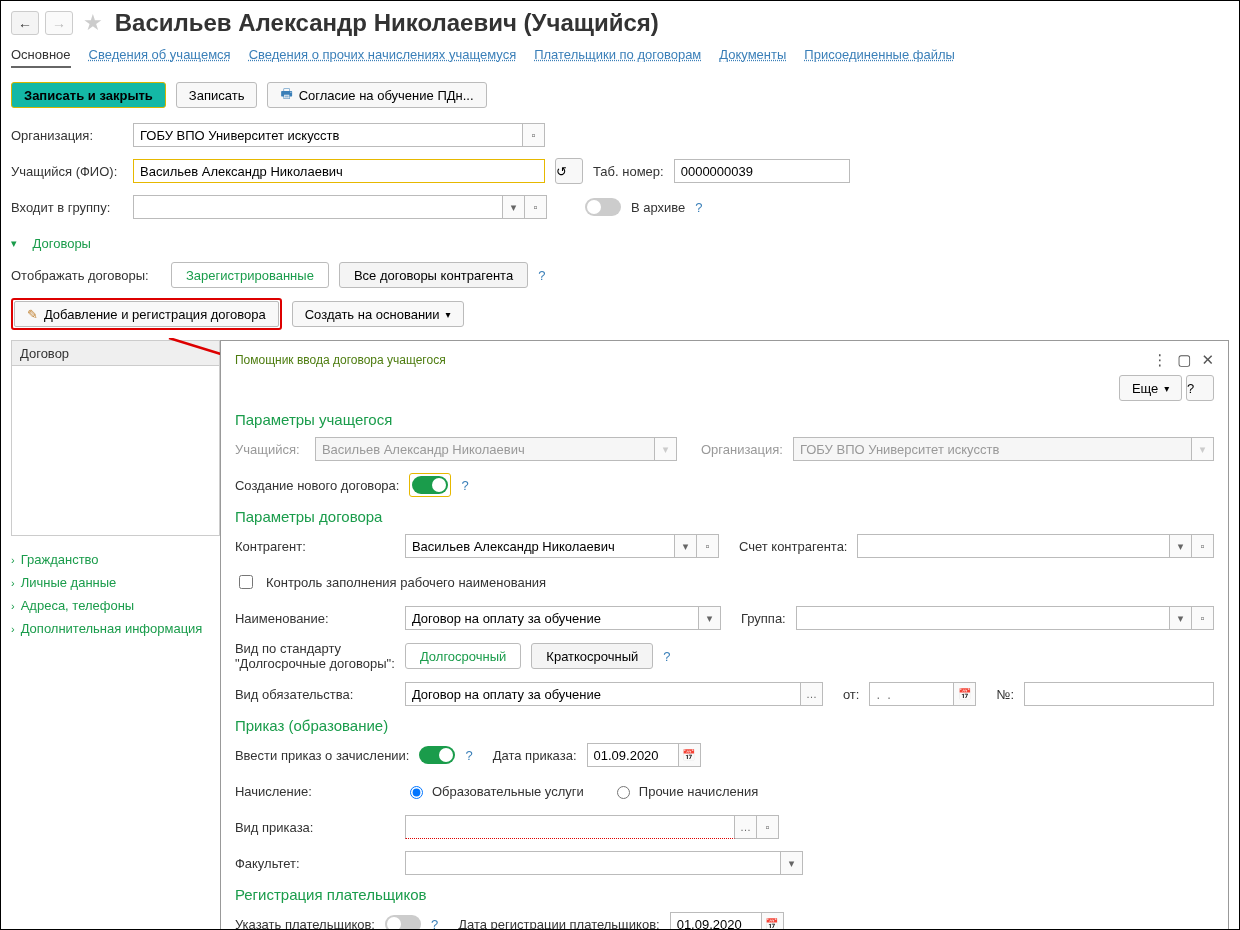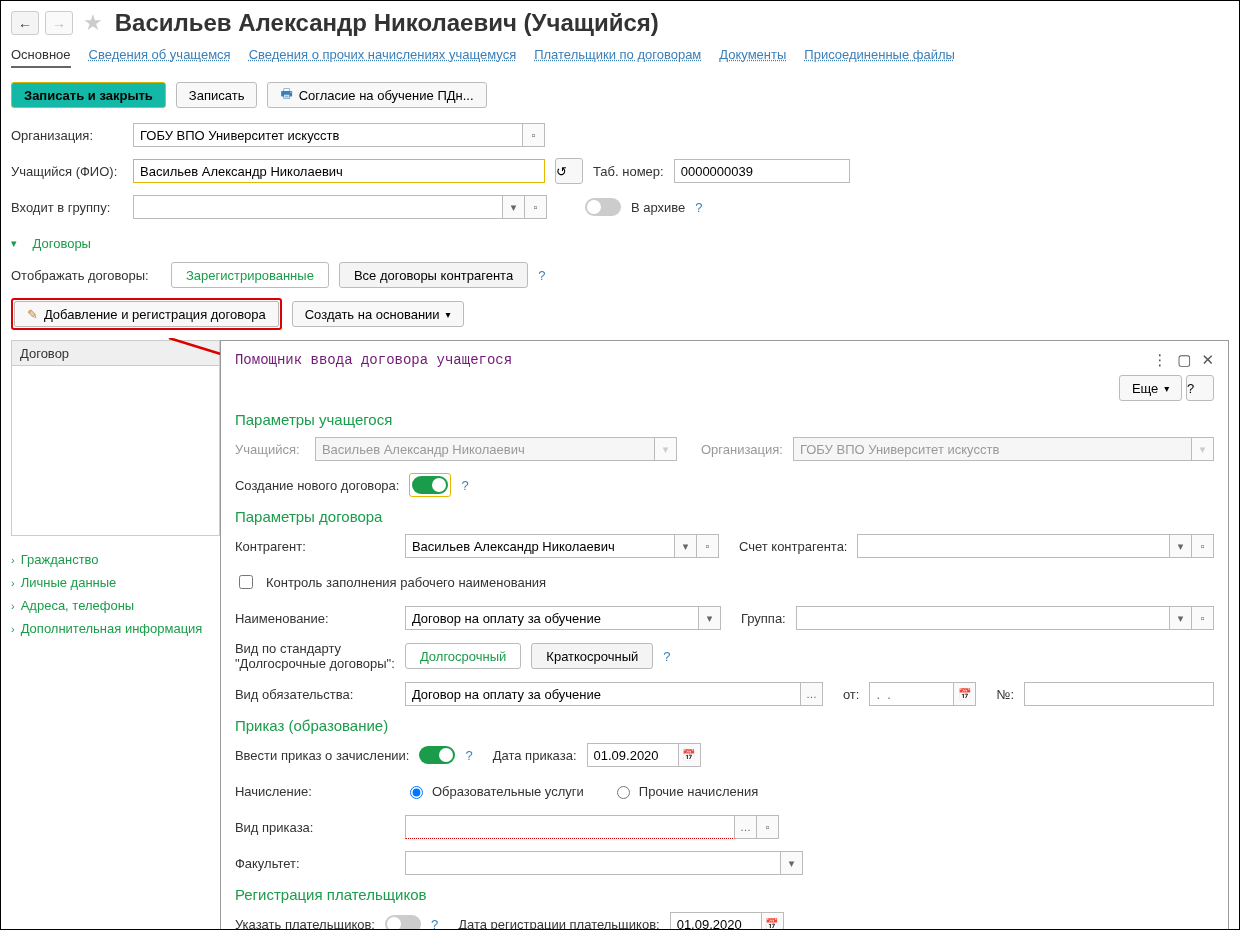"Помощник ввода договора учащегося" .dlg-title { color: #701a75 -> #4d7c0f; font-family: Liberation Mono, monospace -> none; font-size: 14px -> 12px }
